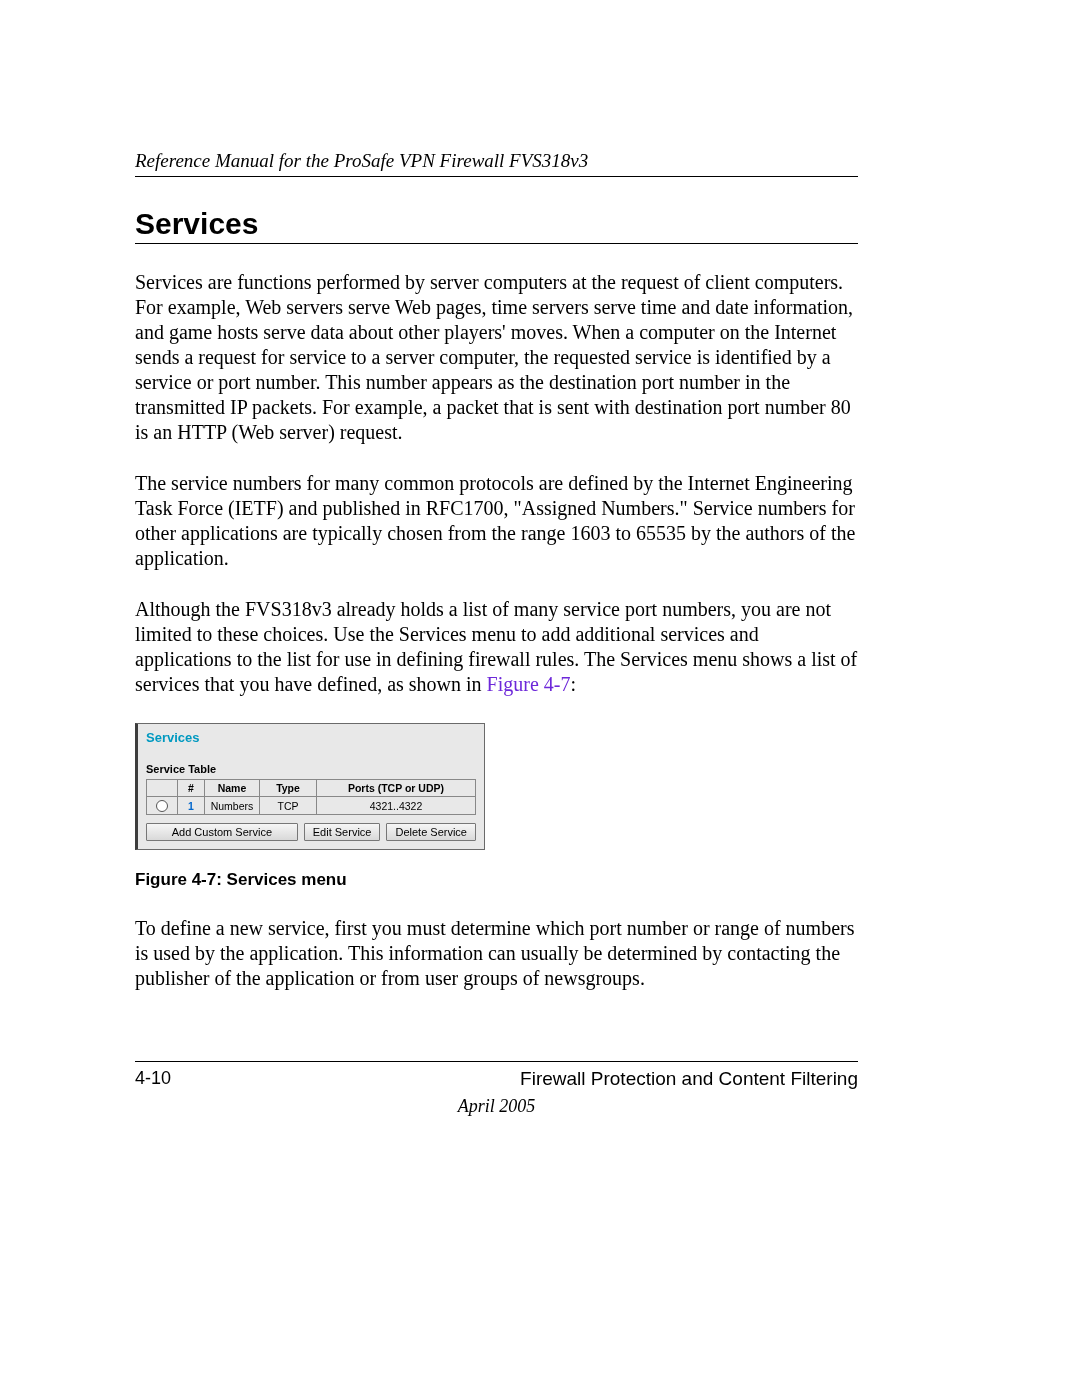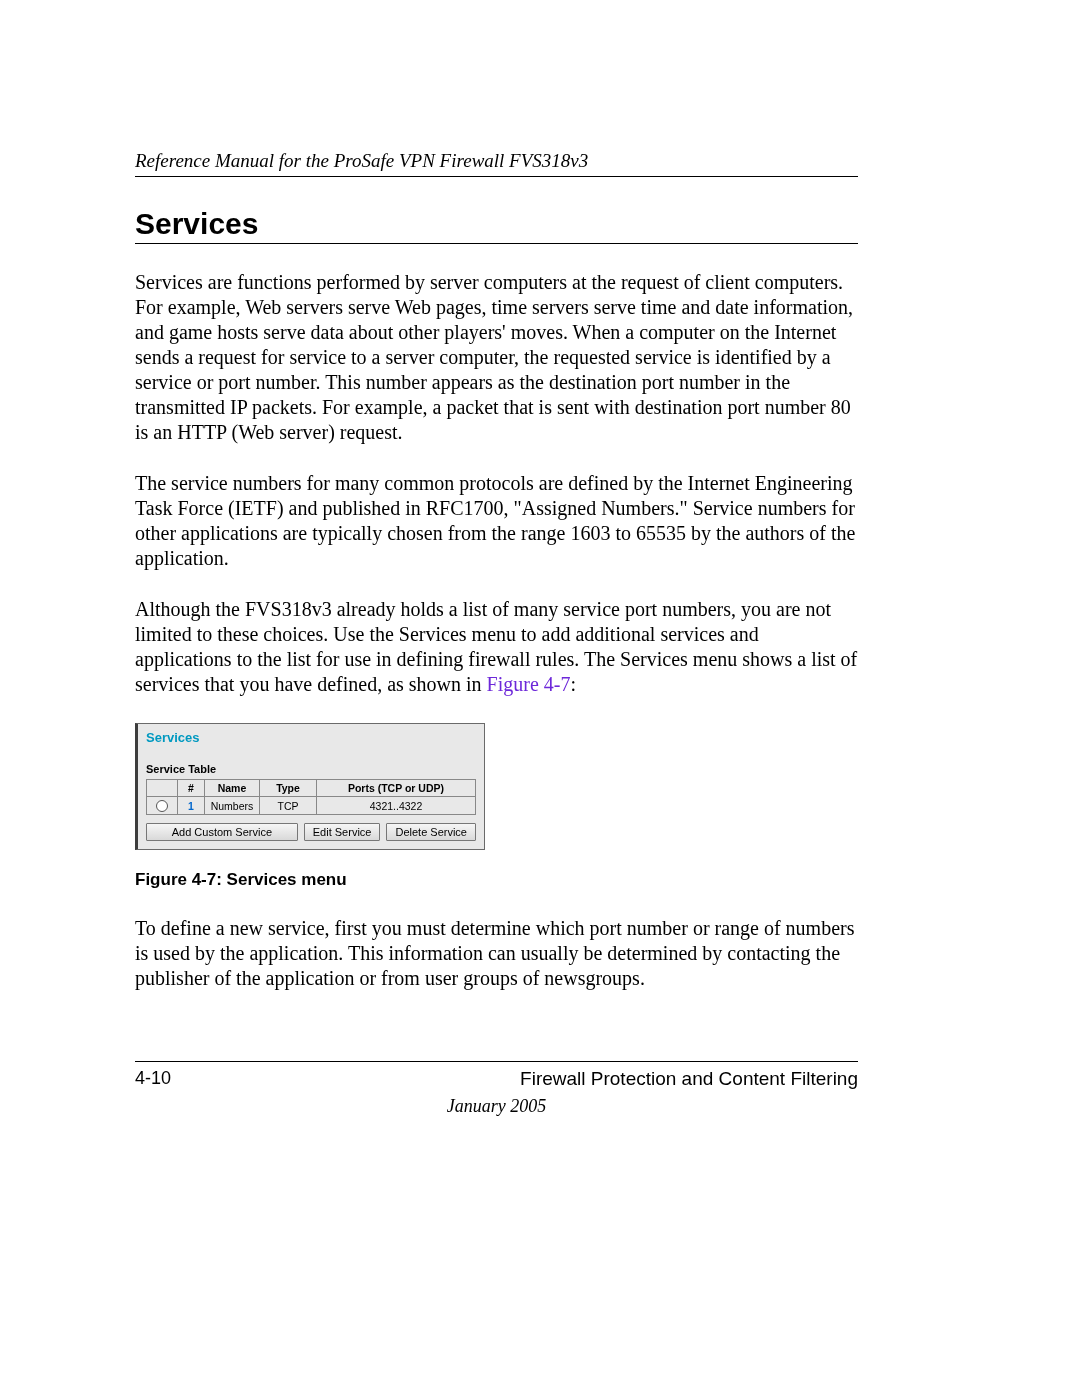"January 2005" div.footer-date { text: January -> April }
